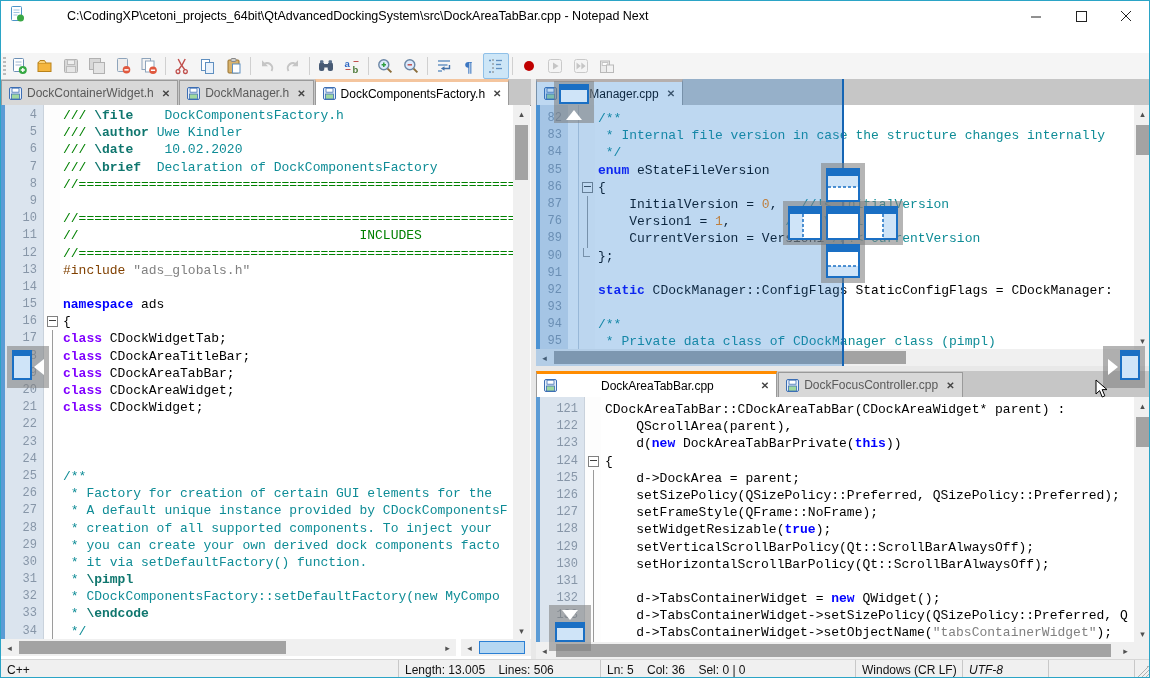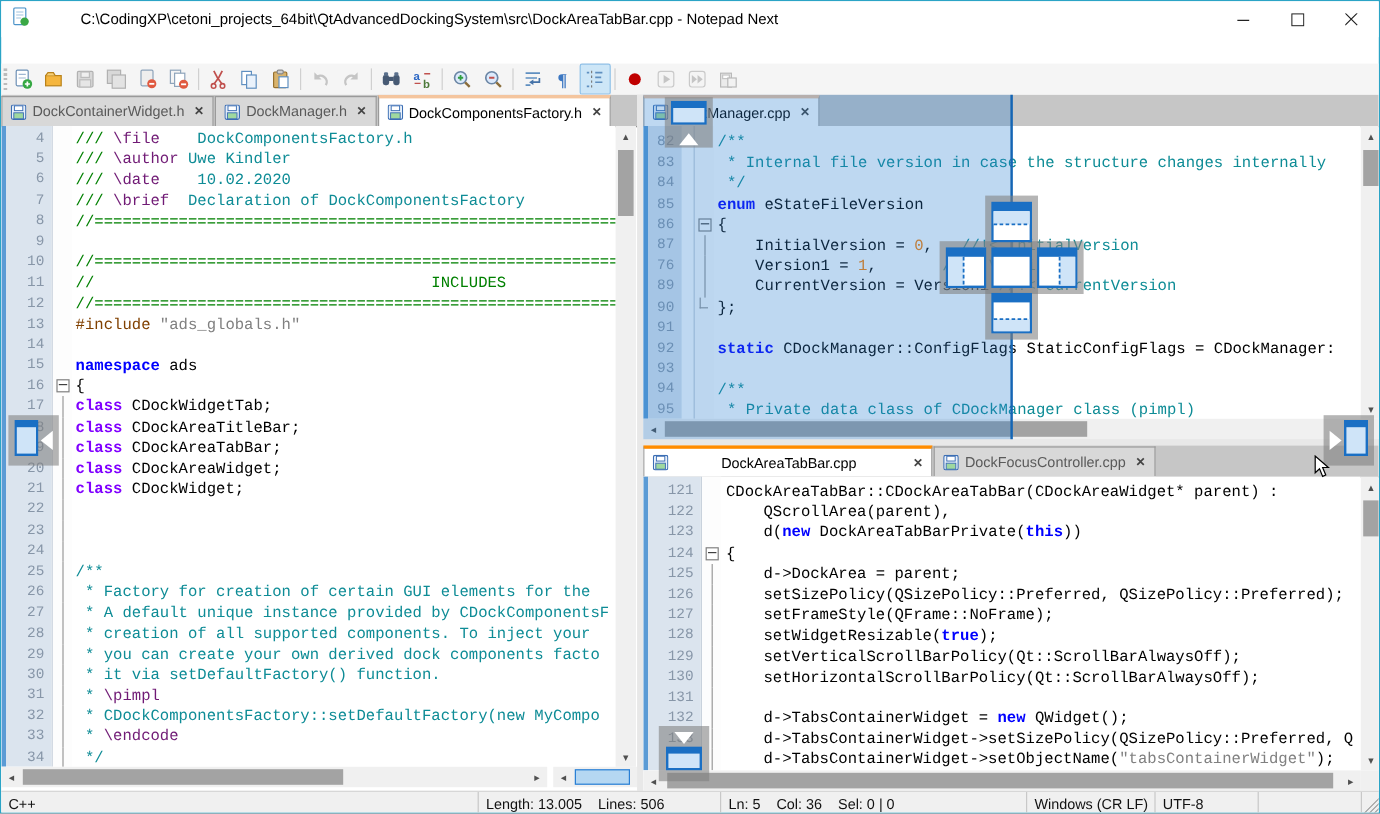"\file" .w { color: #701a75 -> #0f766e; font-weight: normal -> bold }
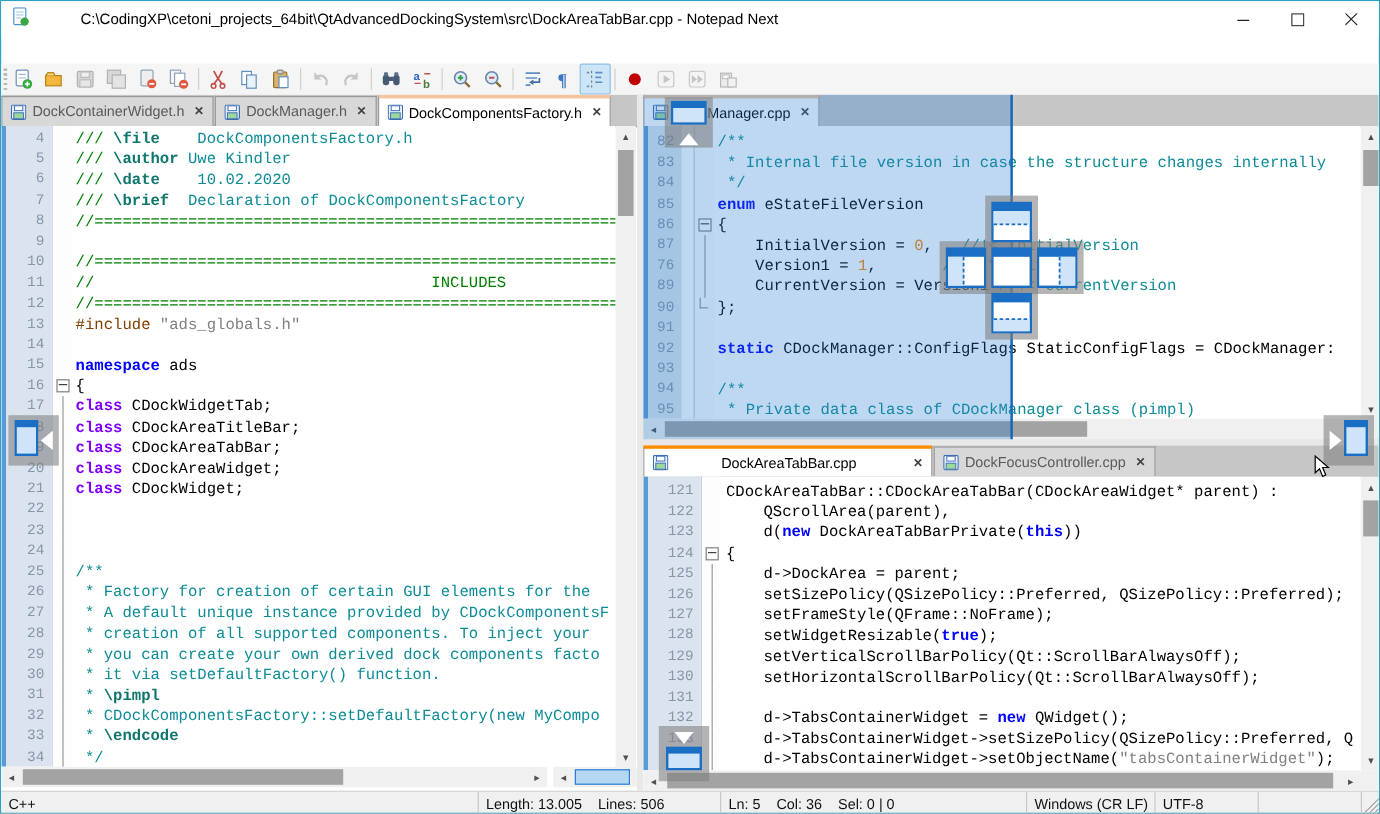"UTF-8" div.sfield { font-style: none -> italic }
